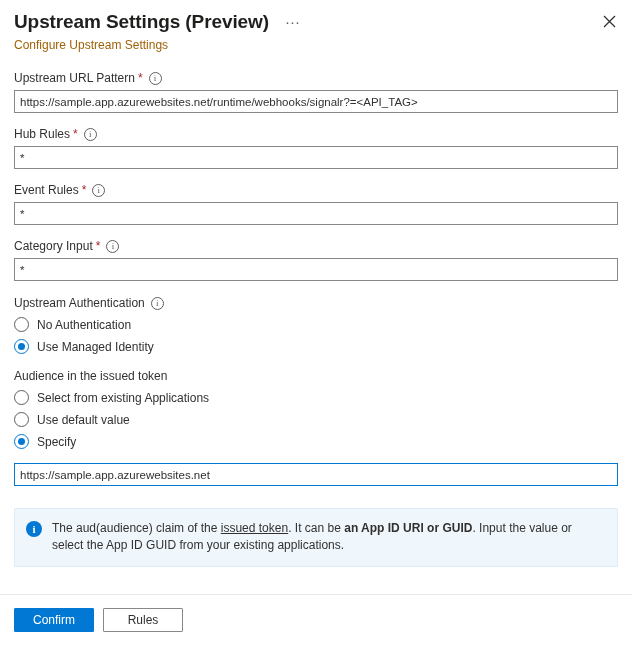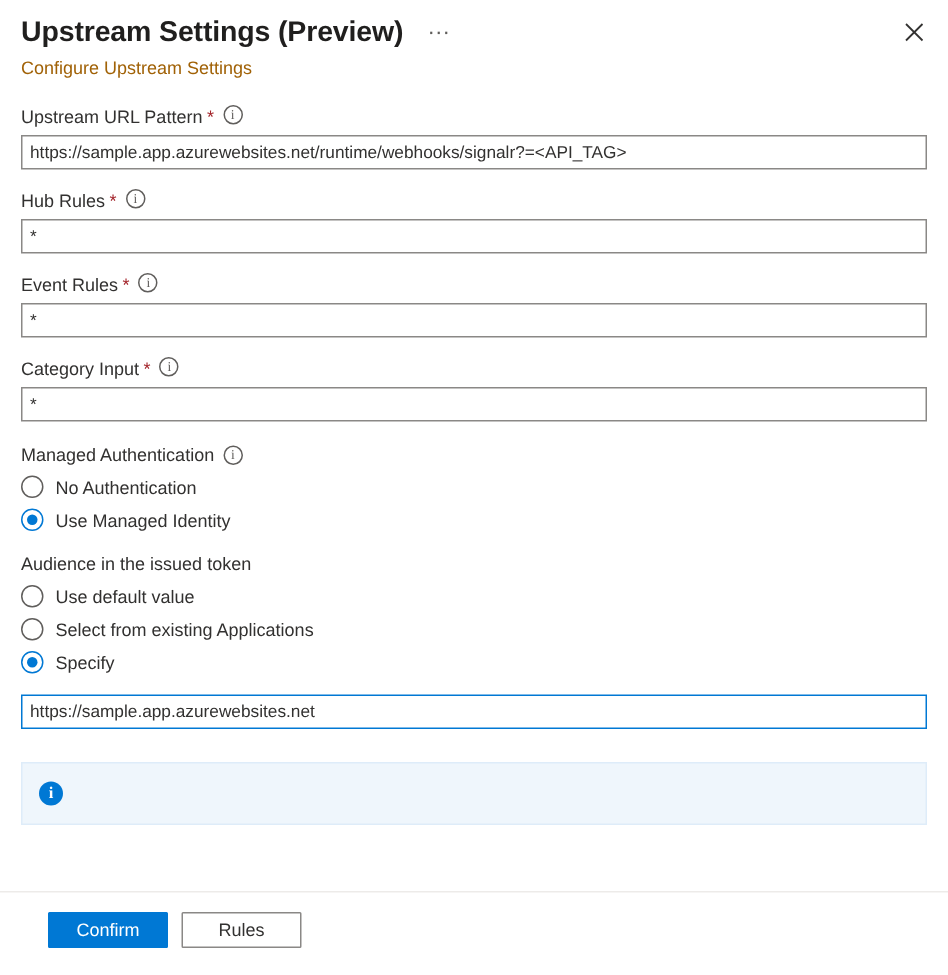"Upstream URL Pattern" .field-label { align-items: flex-start -> center }
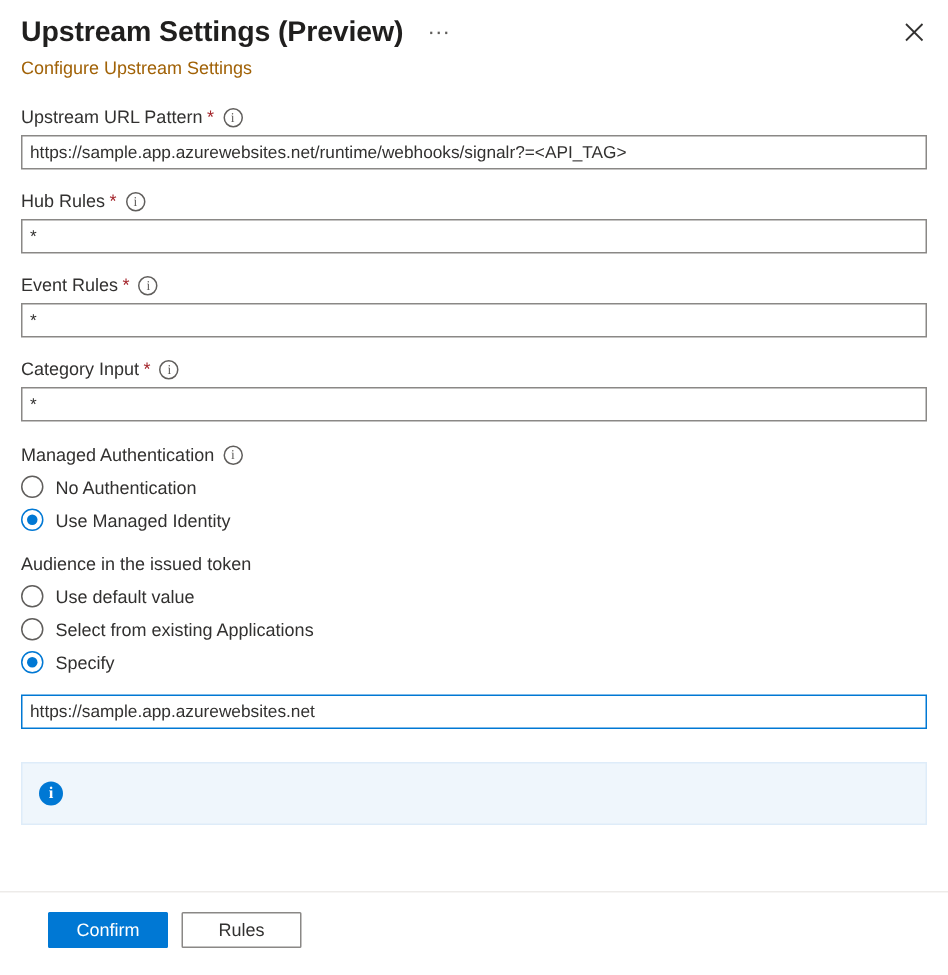"Managed Authentication" span { text: Managed -> Upstream }
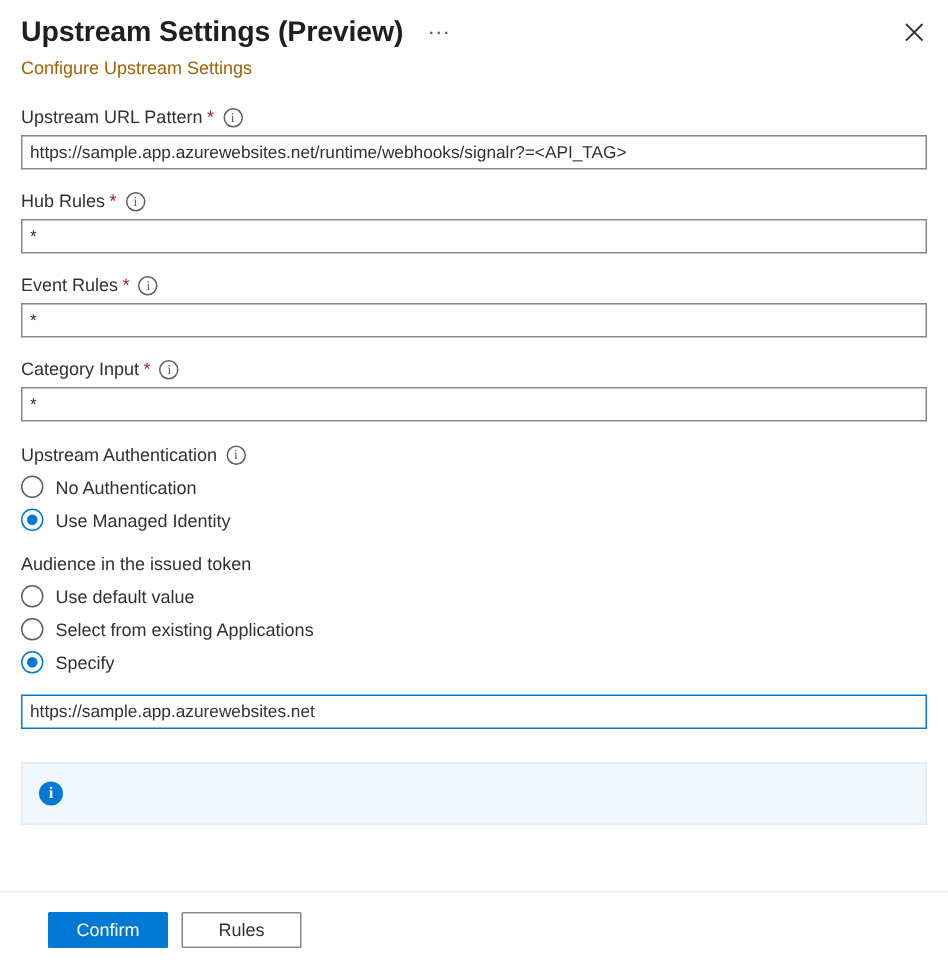"Use default value" div.radio-row { order: before "Select from existing Applications" -> after "Select from existing Applications" }
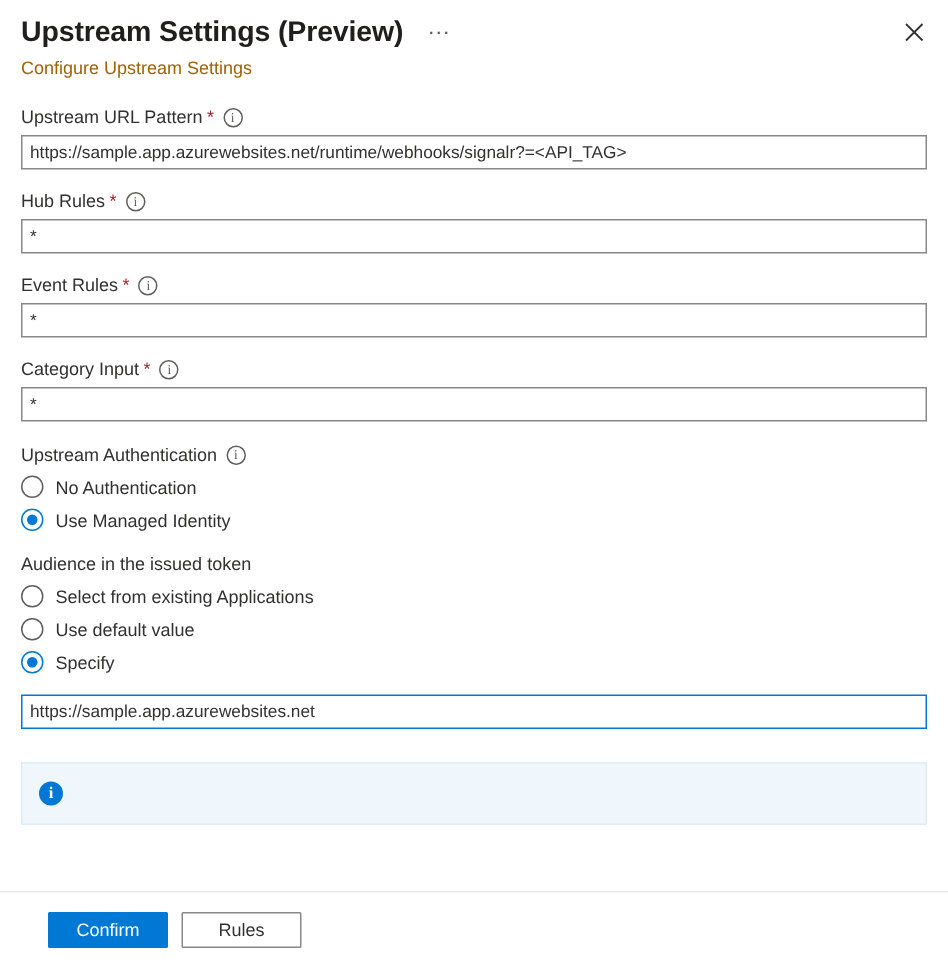"The aud(audience) claim of the" div.banner-text { html: none -> <div> <span>The aud(audience) claim of the </span><span>issued token</span><span>. It can be </span><b>an App ID URI or GUID</b><span>. Input the value or select the App ID GUID from your existing applications.</span> </div> }
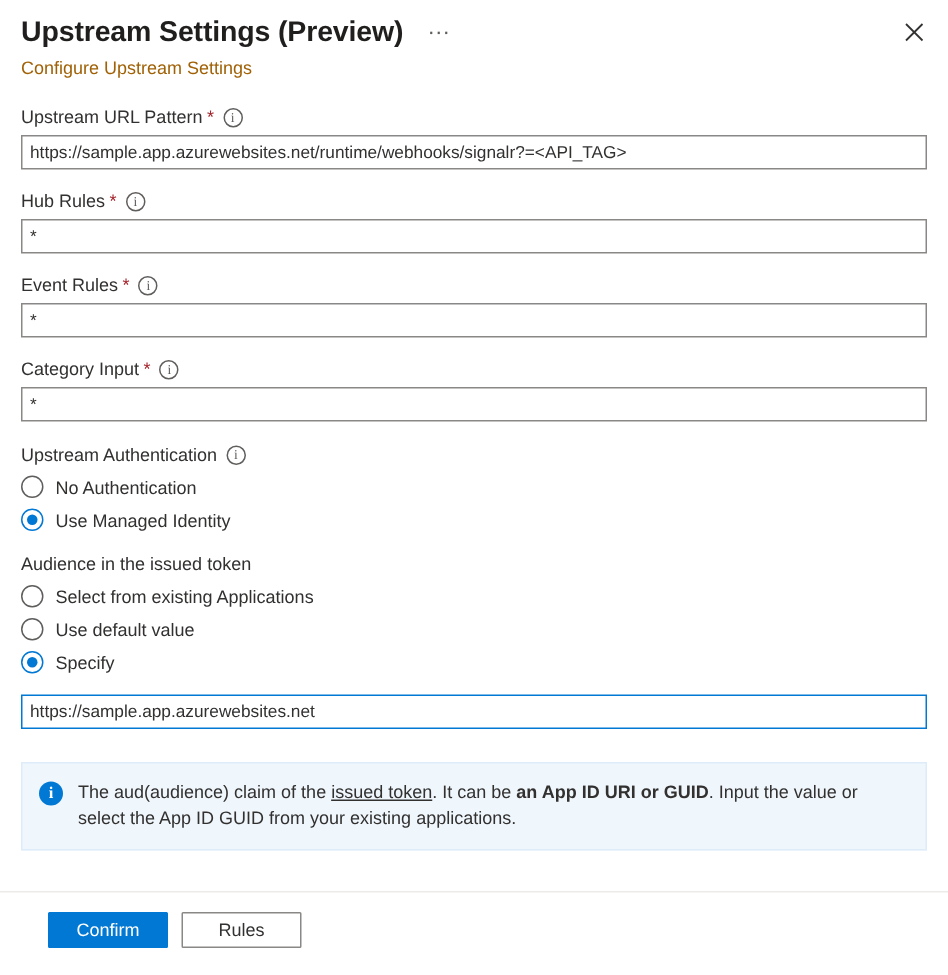"Confirm" .footer { padding: 0 14px 18px 32px -> 0 14px 18px 14px }
